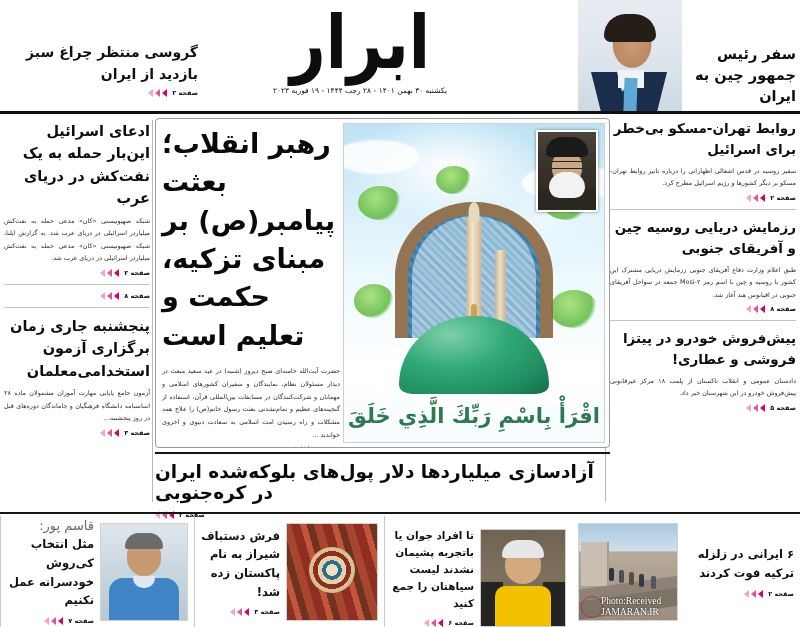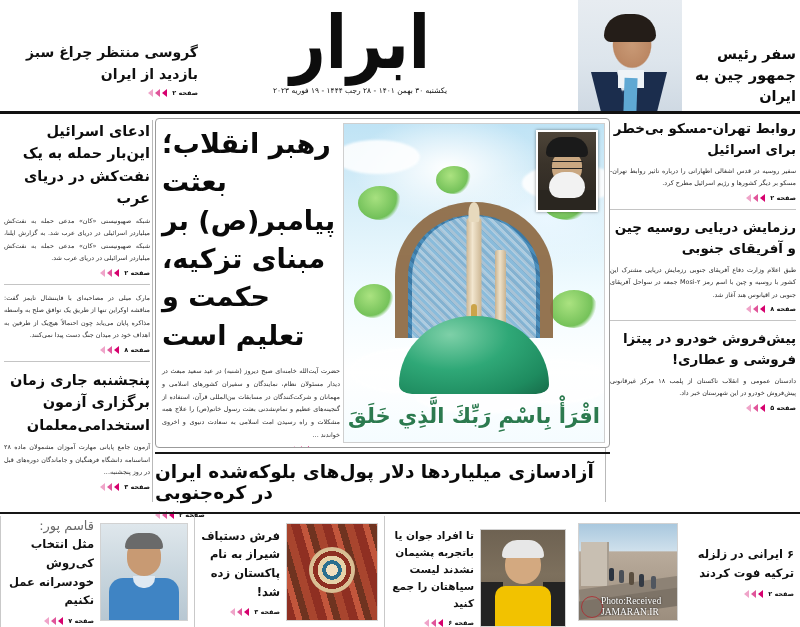"مارک میلی در مصاحبه‌ای با" div.side-body { html: <div>مارک میلی در مصاحبه‌ای با فایننشال تایمز گفت: مناقشه اوکراین تنها از طریق یک توافق صلح به واسطه مذاکره پایان می‌یابد چون احتمالاً هیچ‌یک از طرفین به اهداف خود در میدان جنگ دست پیدا نمی‌کنند.</div> -> none }
